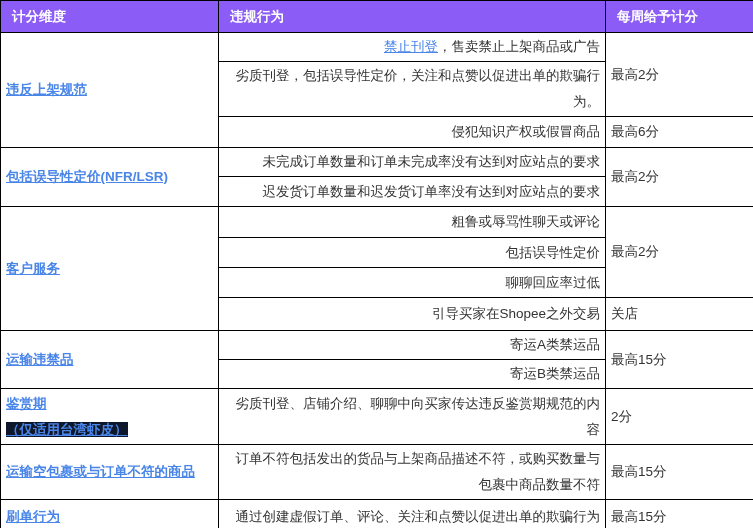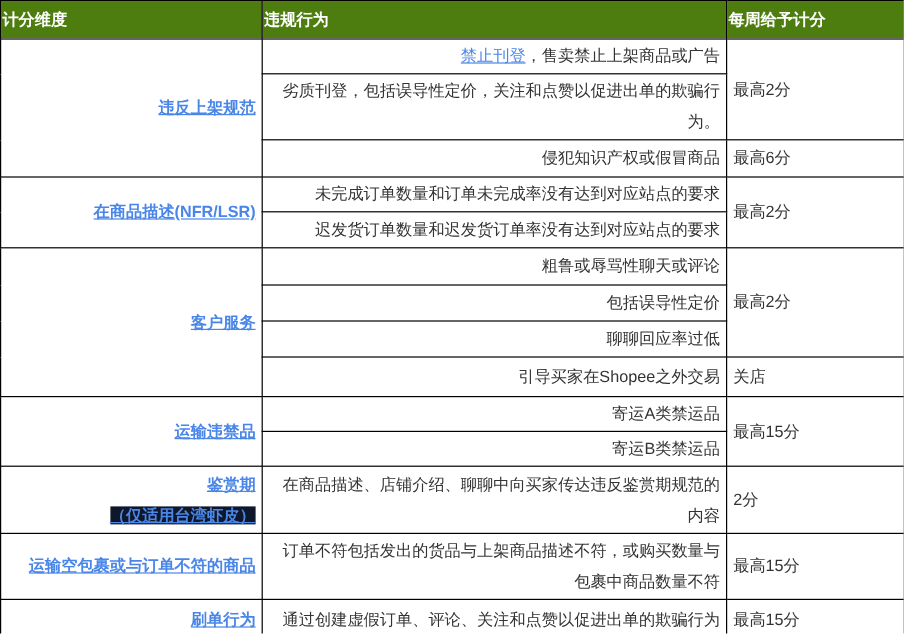"计分维度" table.scoring th { background: #4d7c0f -> #8b5cf6; padding-left: 1px -> 11px }
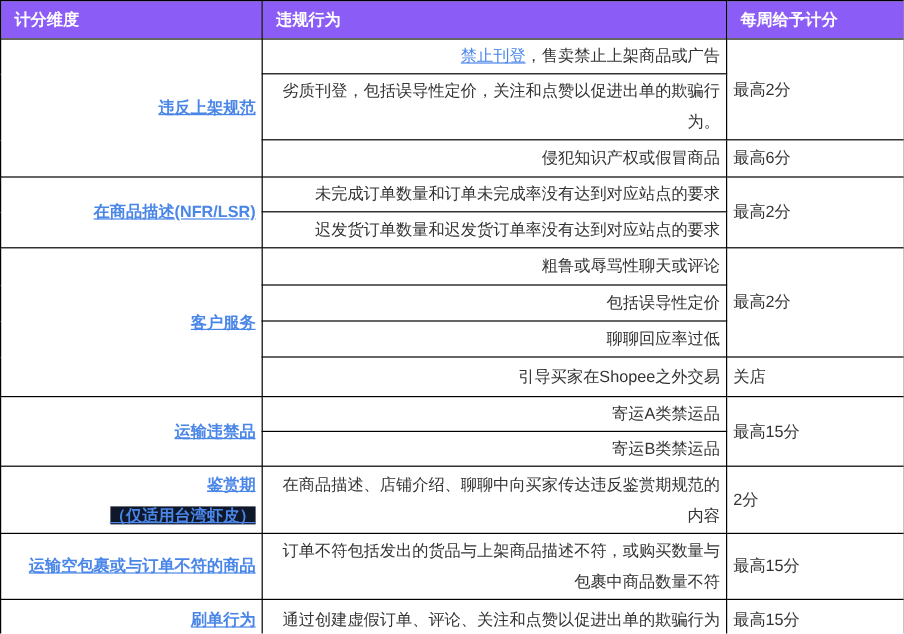"违反上架规范" td.dim { text-align: right -> left }
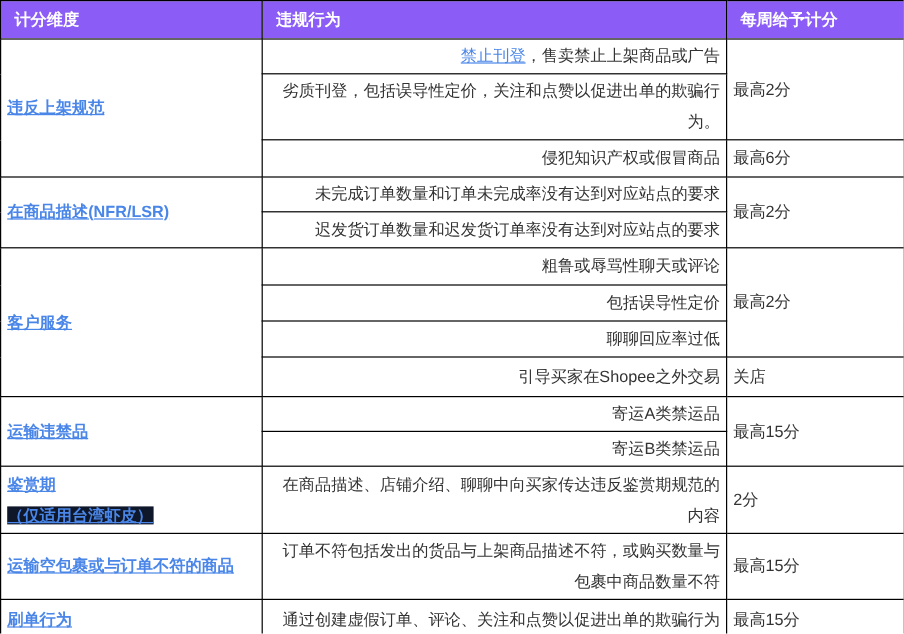"在商品描述(NFR/LSR)" span.lnk { text: 在商品描述 -> 包括误导性定价 }
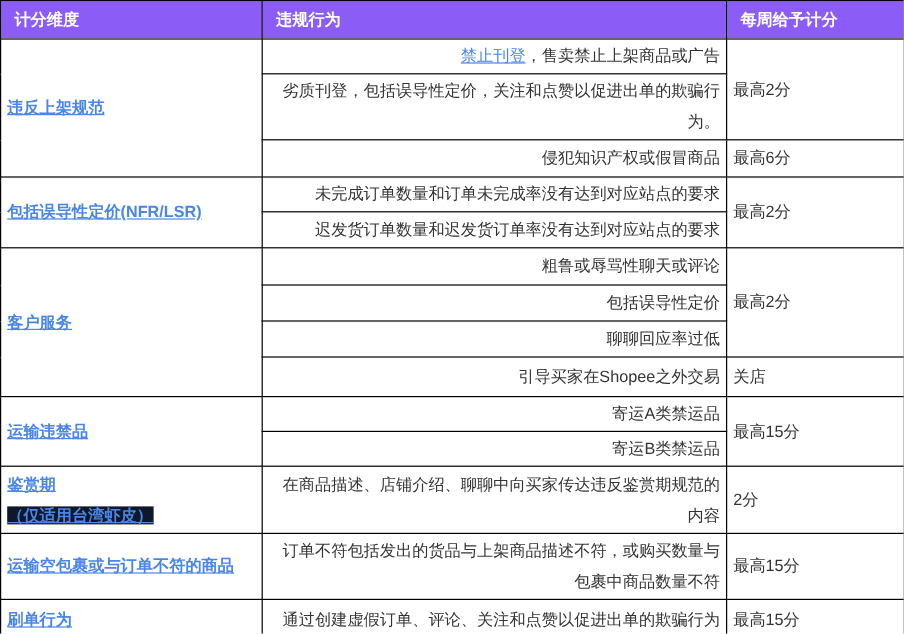"在商品描述、店铺介绍、聊聊中向买家传达违反鉴赏期规范的内容" td.beh { text: 在商品描述 -> 劣质刊登 }
